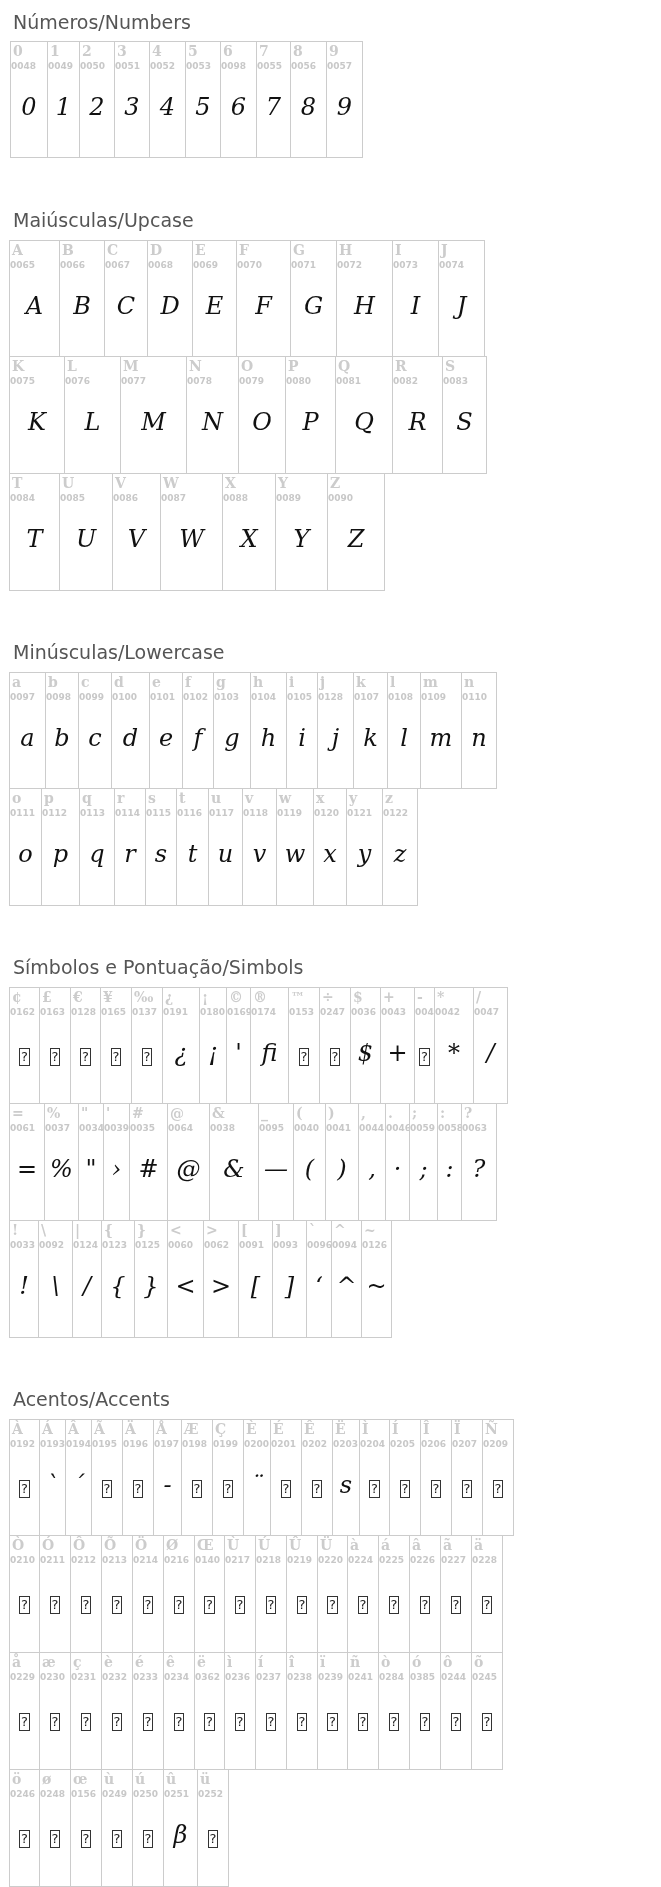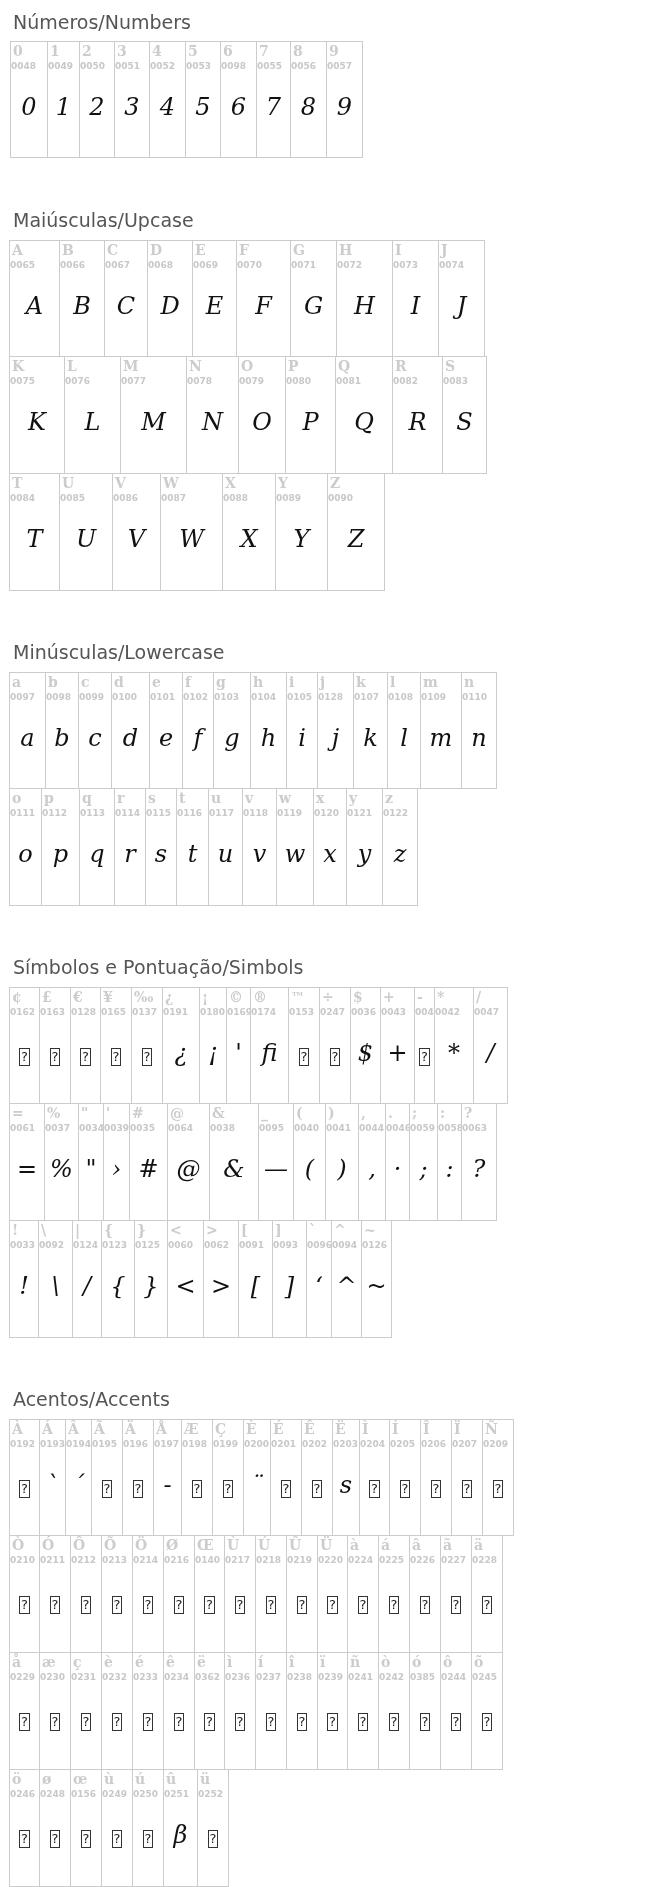"0242" span.code { text: 0242 -> 0284 }
